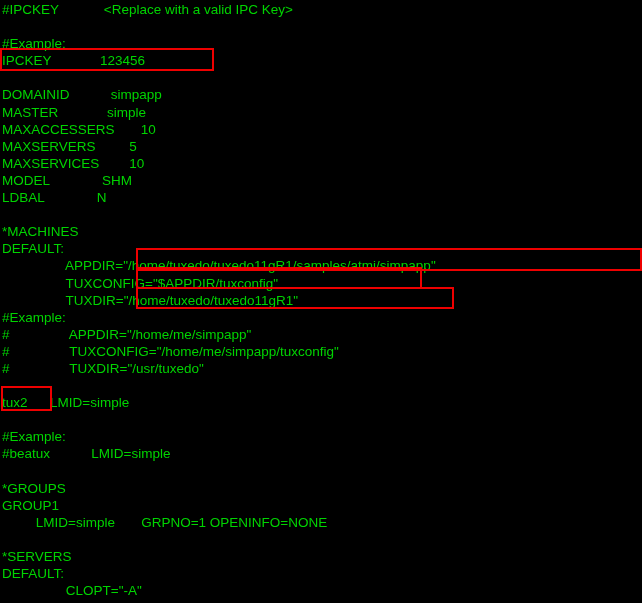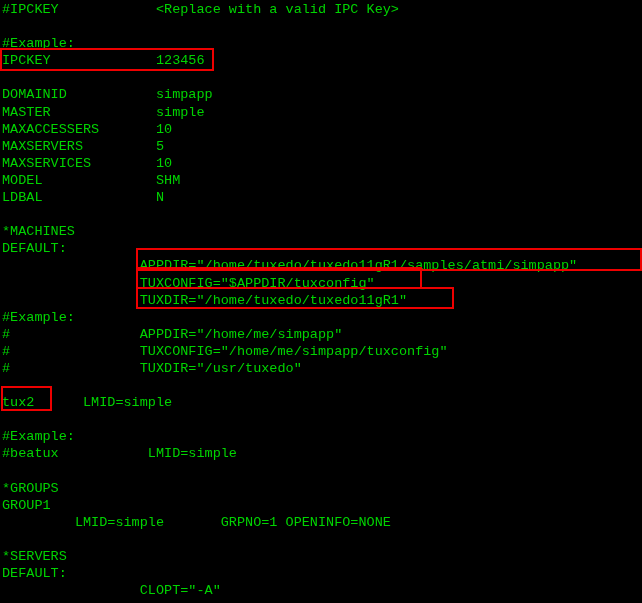"#IPCKEY <Replace with a valid" #code { font-family: Liberation Mono, monospace -> Liberation Sans, sans-serif }
